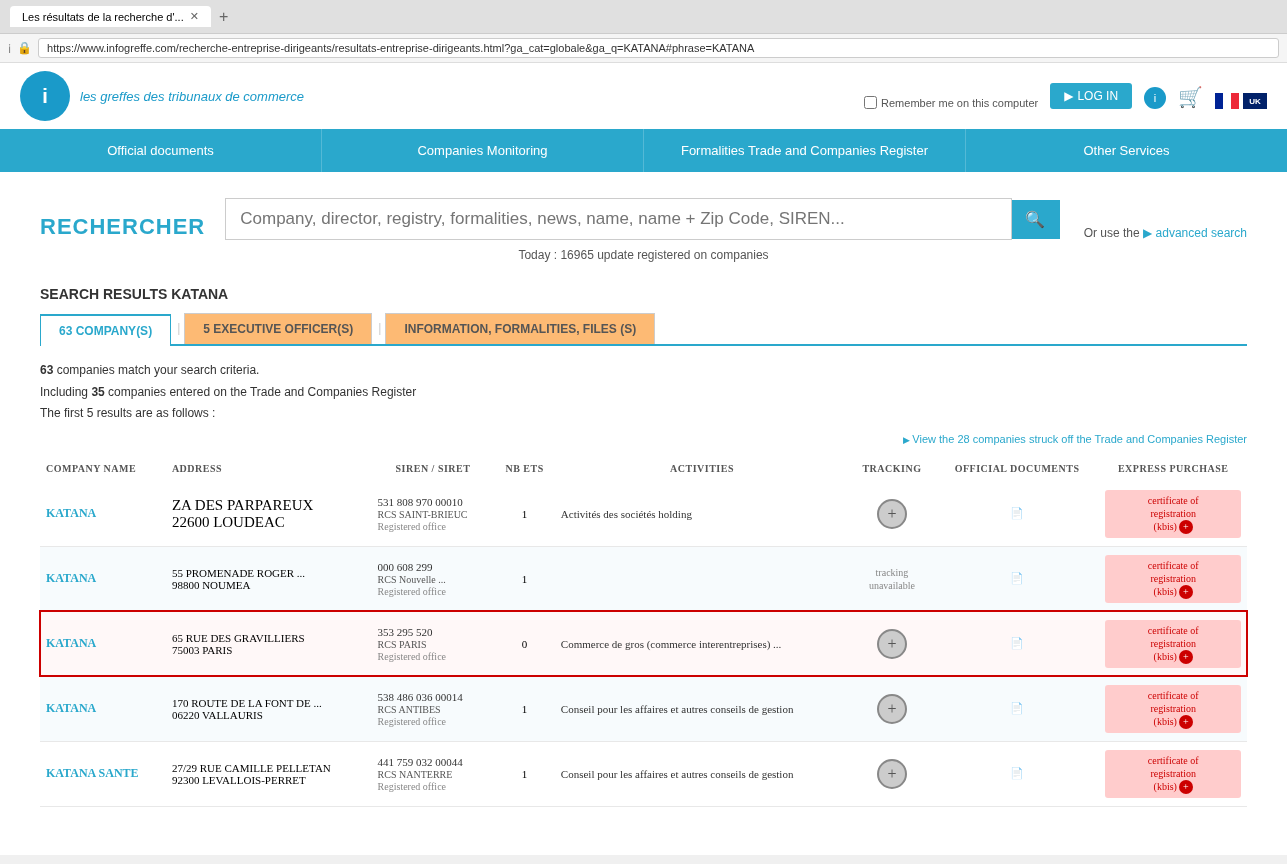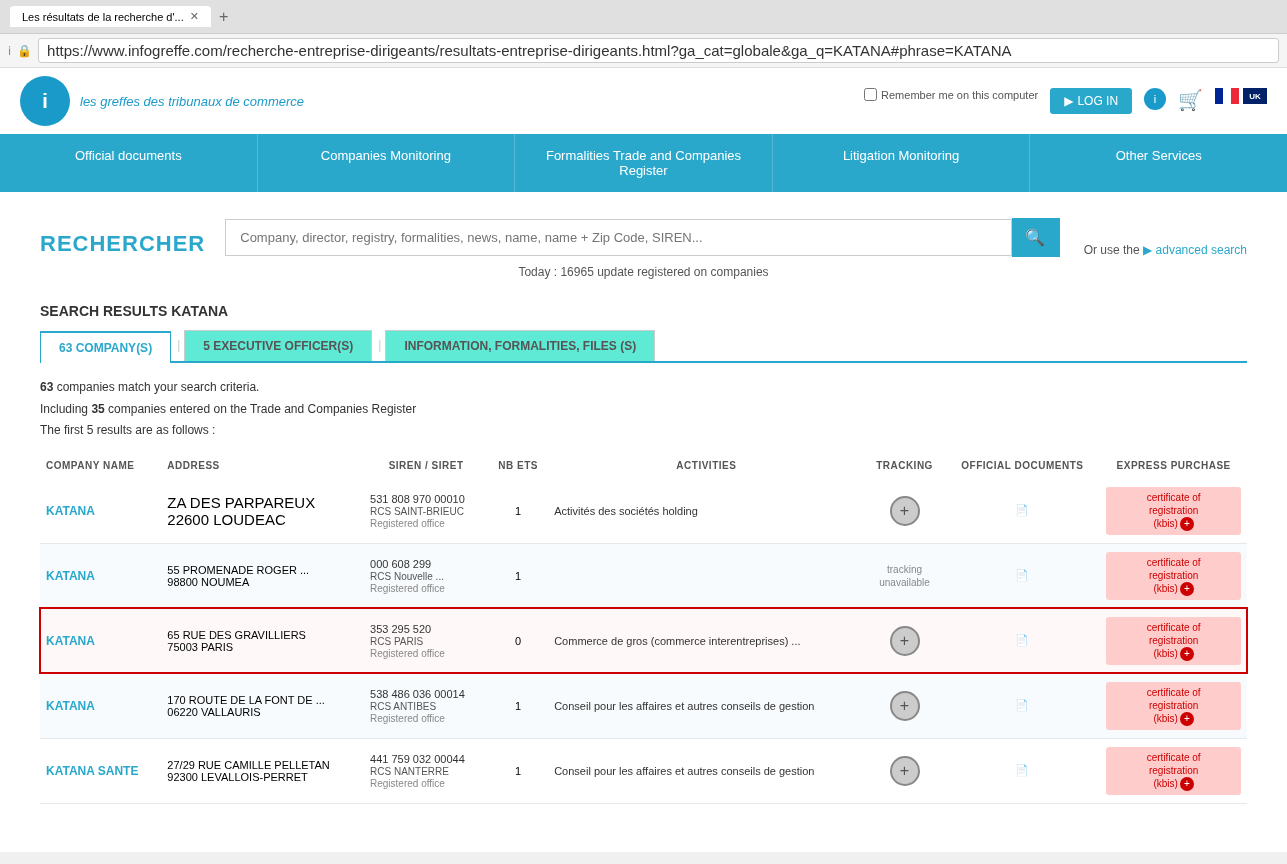"https://www.infogreffe.com/recherche-ent" .address-bar { font-size: 15px -> 11px }
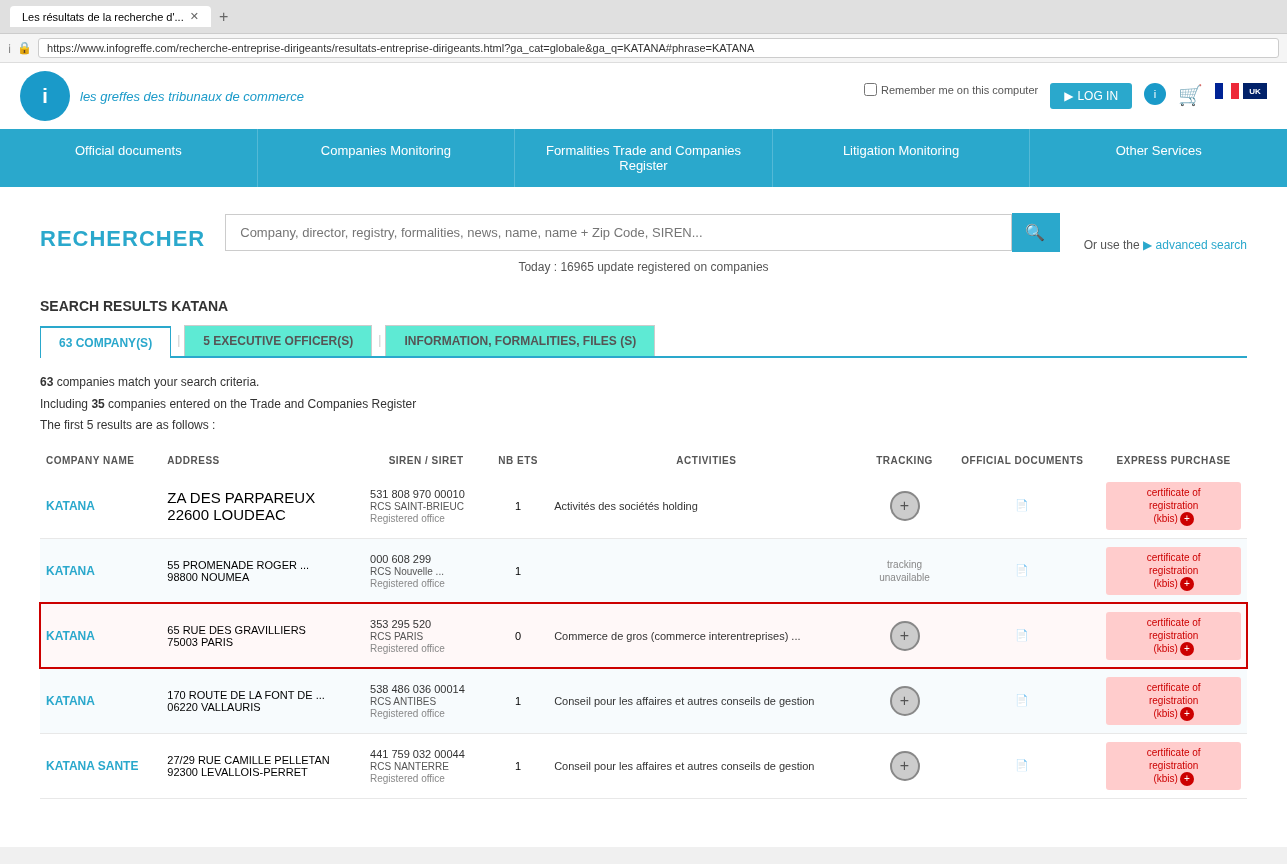"Remember me on this computer" .header-right { align-items: flex-start -> flex-end }
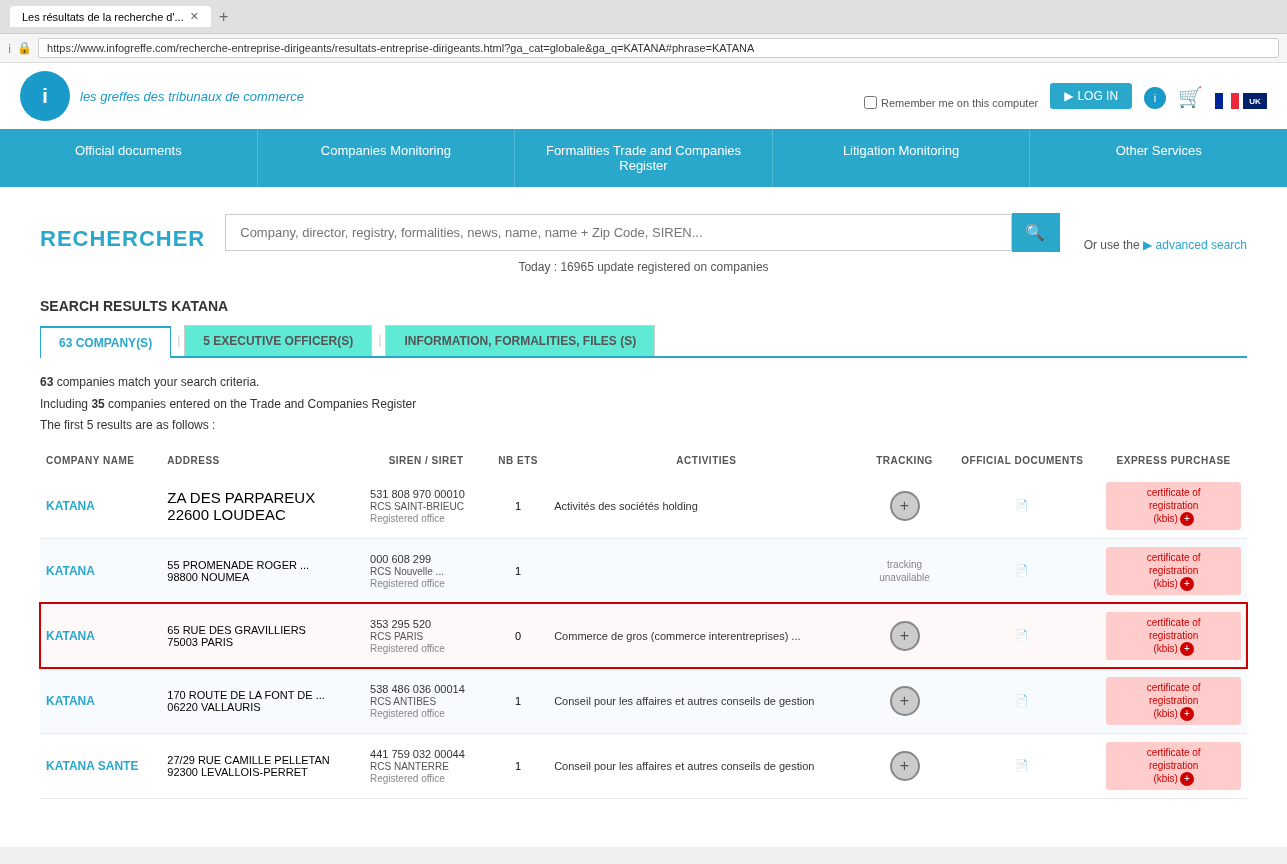"Litigation Monitoring" div.nav-item { html: <div> <span>Litigation Monitoring</span> </div> -> none }
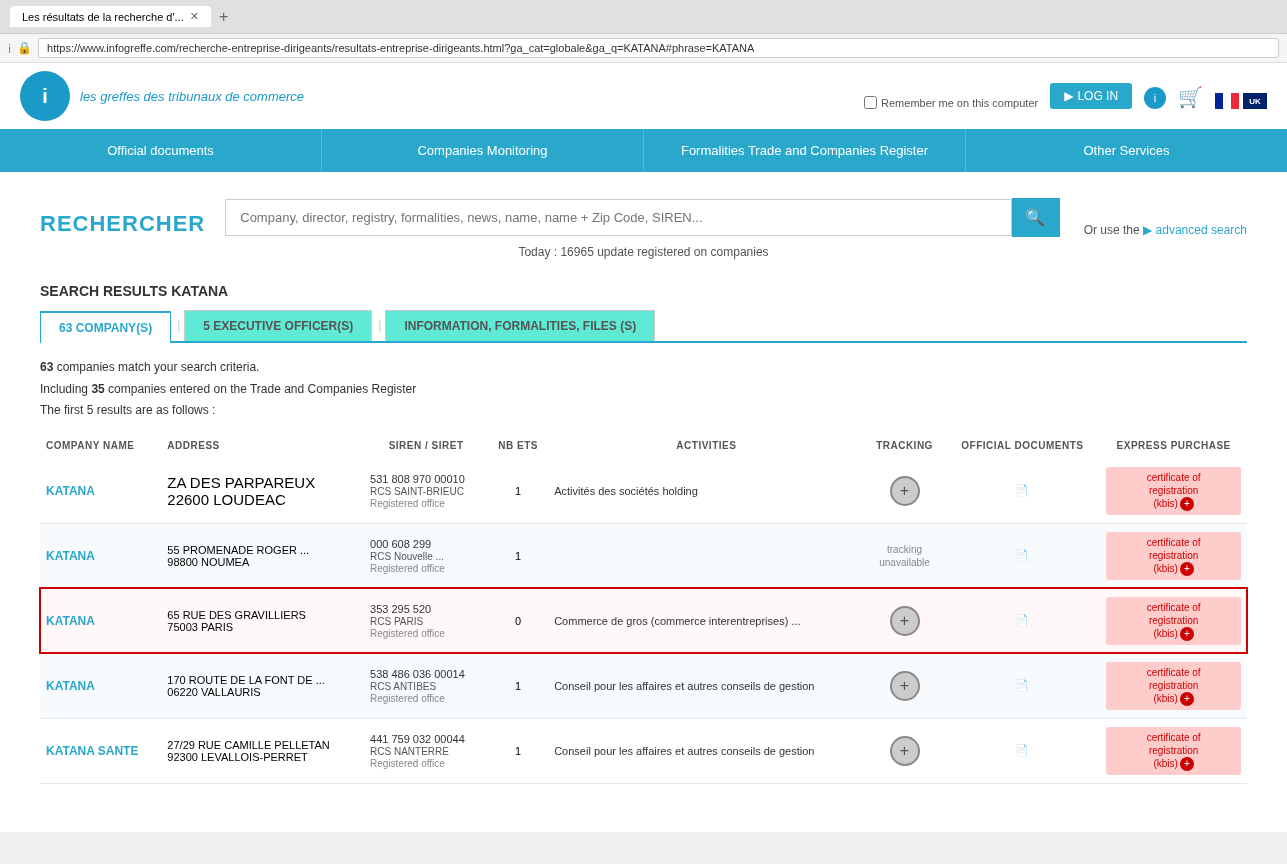"Company, director, registry," .search-input { font-size: 13px -> 17px }
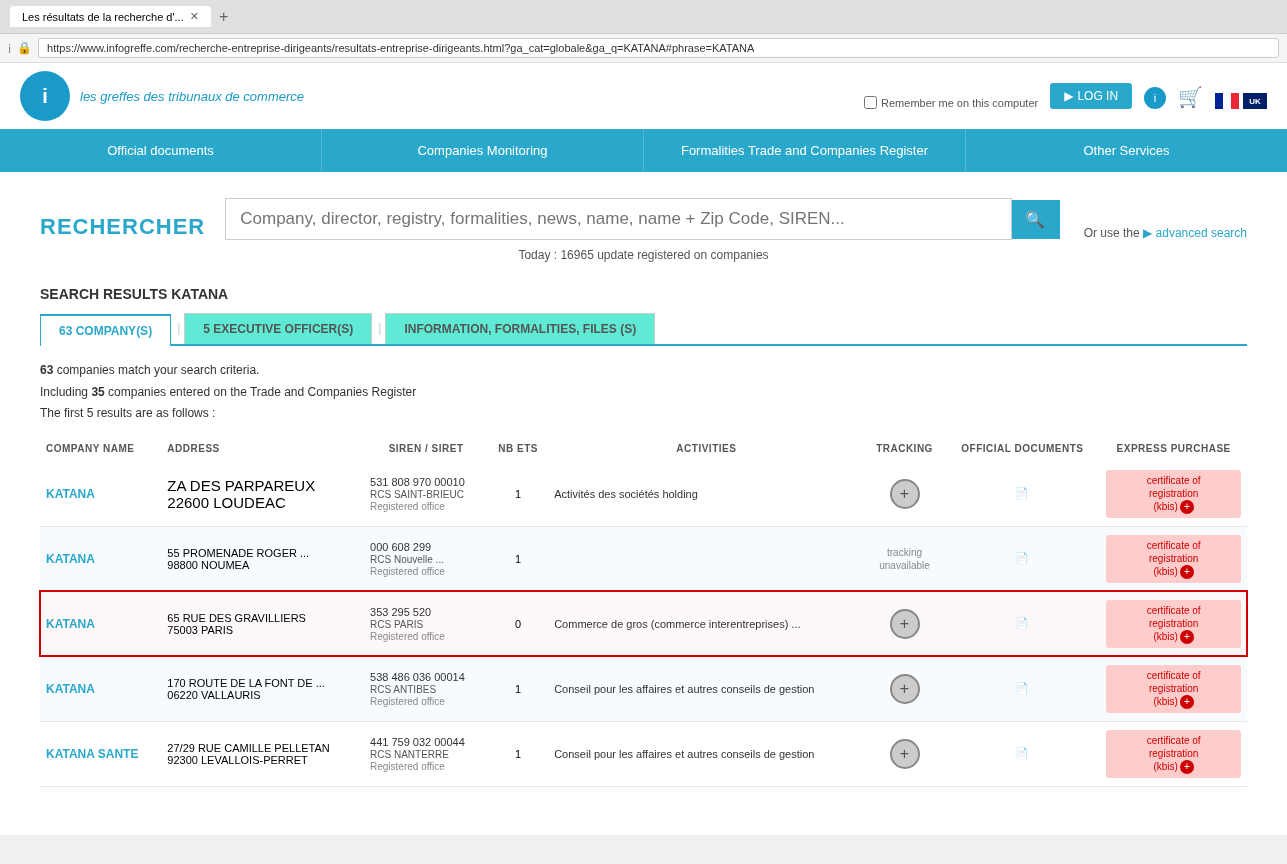"5 EXECUTIVE OFFICER(S)" .tab { background: #5eead4 -> #fdba74 }
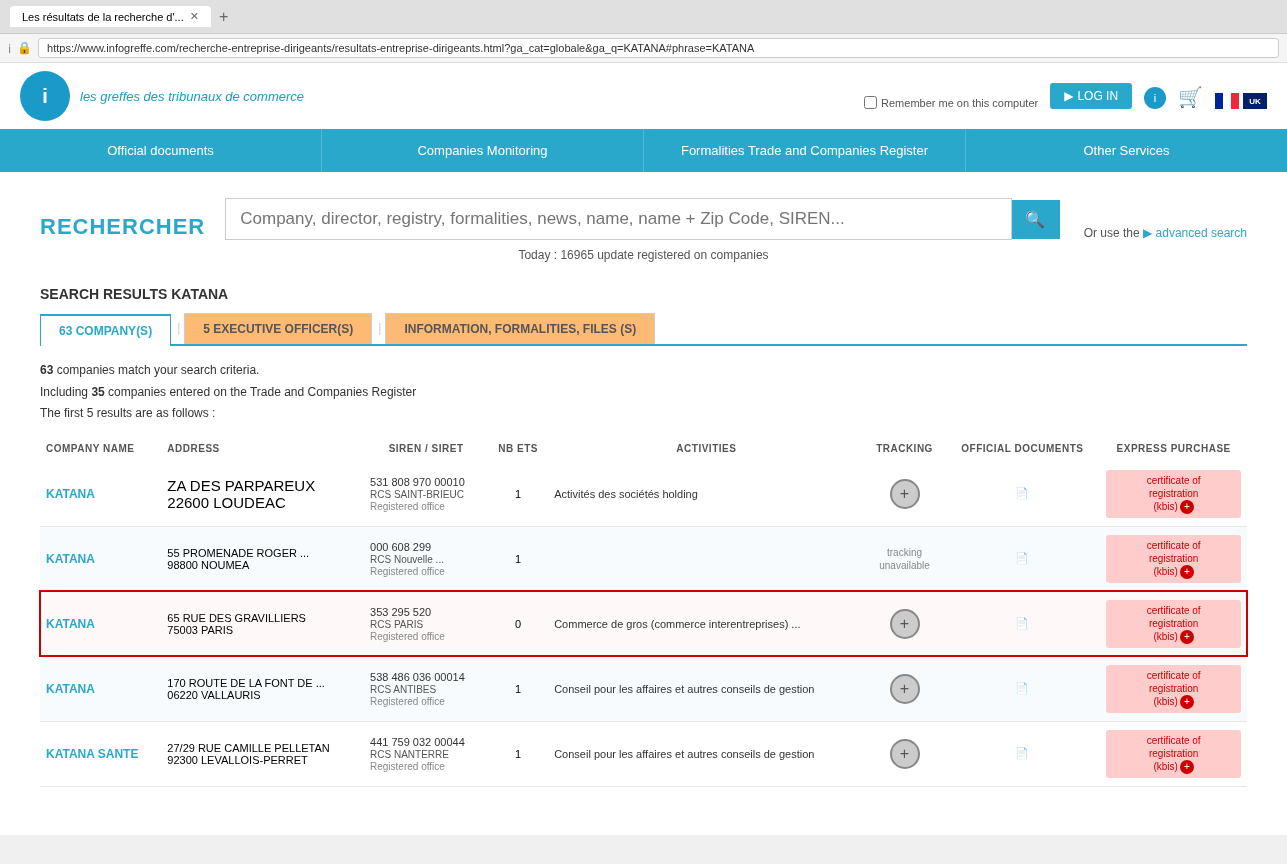"View the 28 companies struck" a { html: none -> <a>View the 28 companies struck off the Trade and Companies Register</a> }
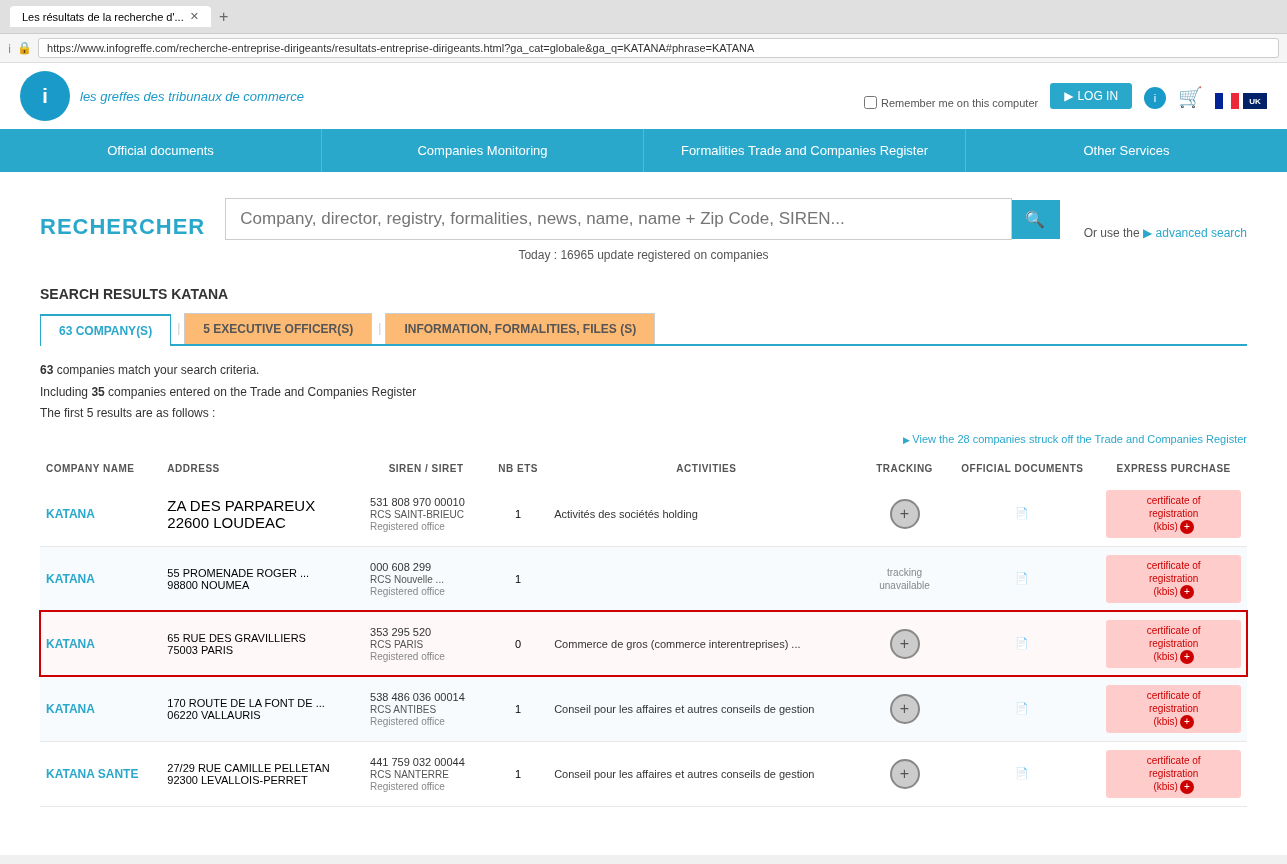"COMPANY NAME" .results-table { font-family: none -> Liberation Serif, serif }
